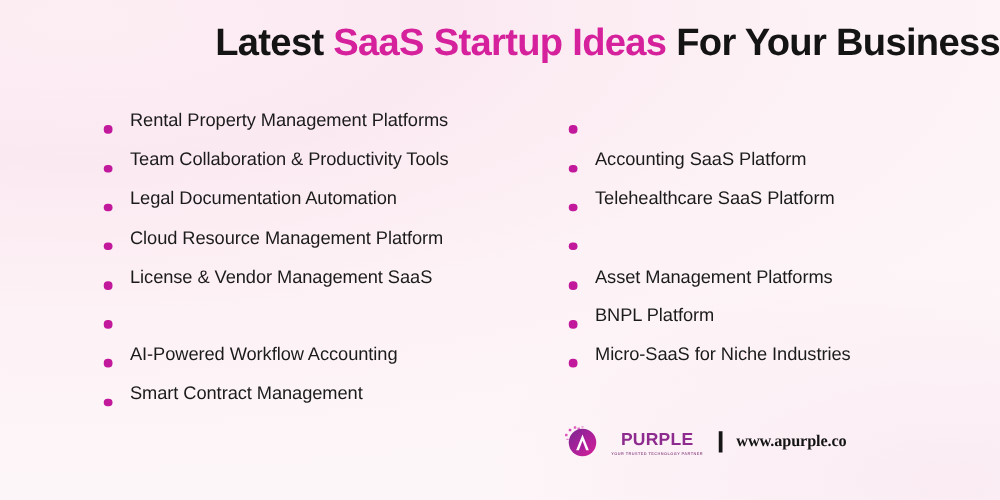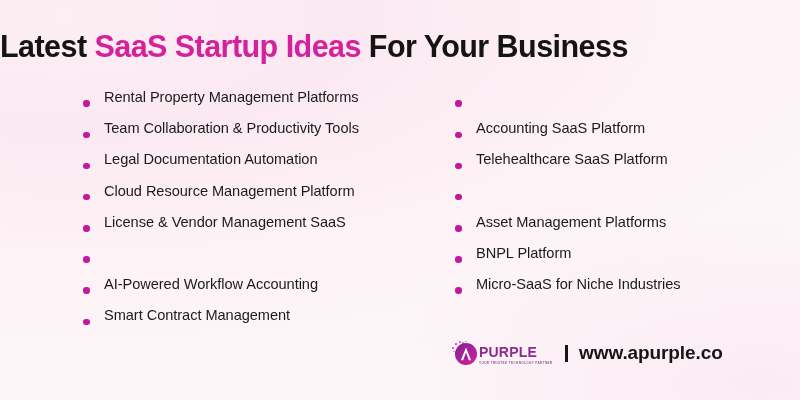"Latest SaaS Startup Ideas For" .title-wrap { text-align: left -> right; top: 28px -> 16px }
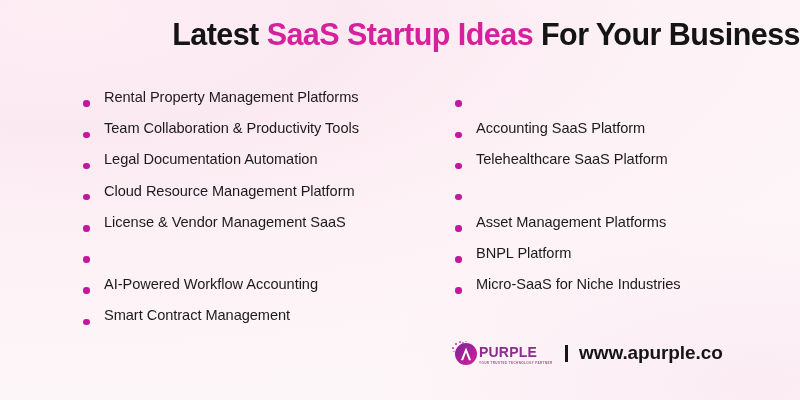"purple" .wordmark { align-items: none -> center; margin-left: 2px -> 12px }
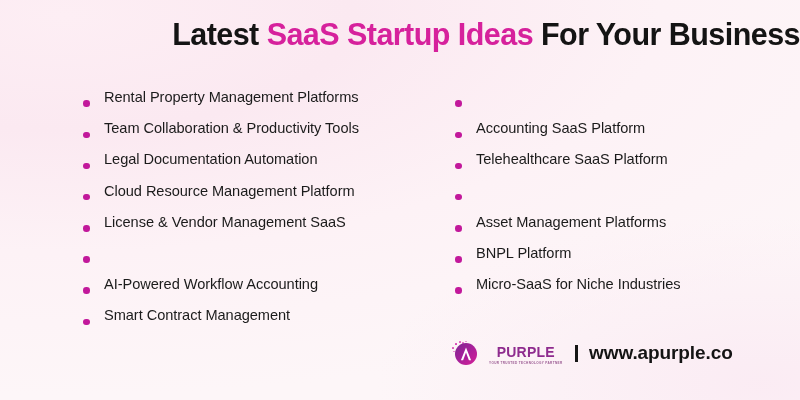"www.apurple.co" .site-url { font-family: none -> Liberation Serif, serif; font-size: 19px -> 13px }
